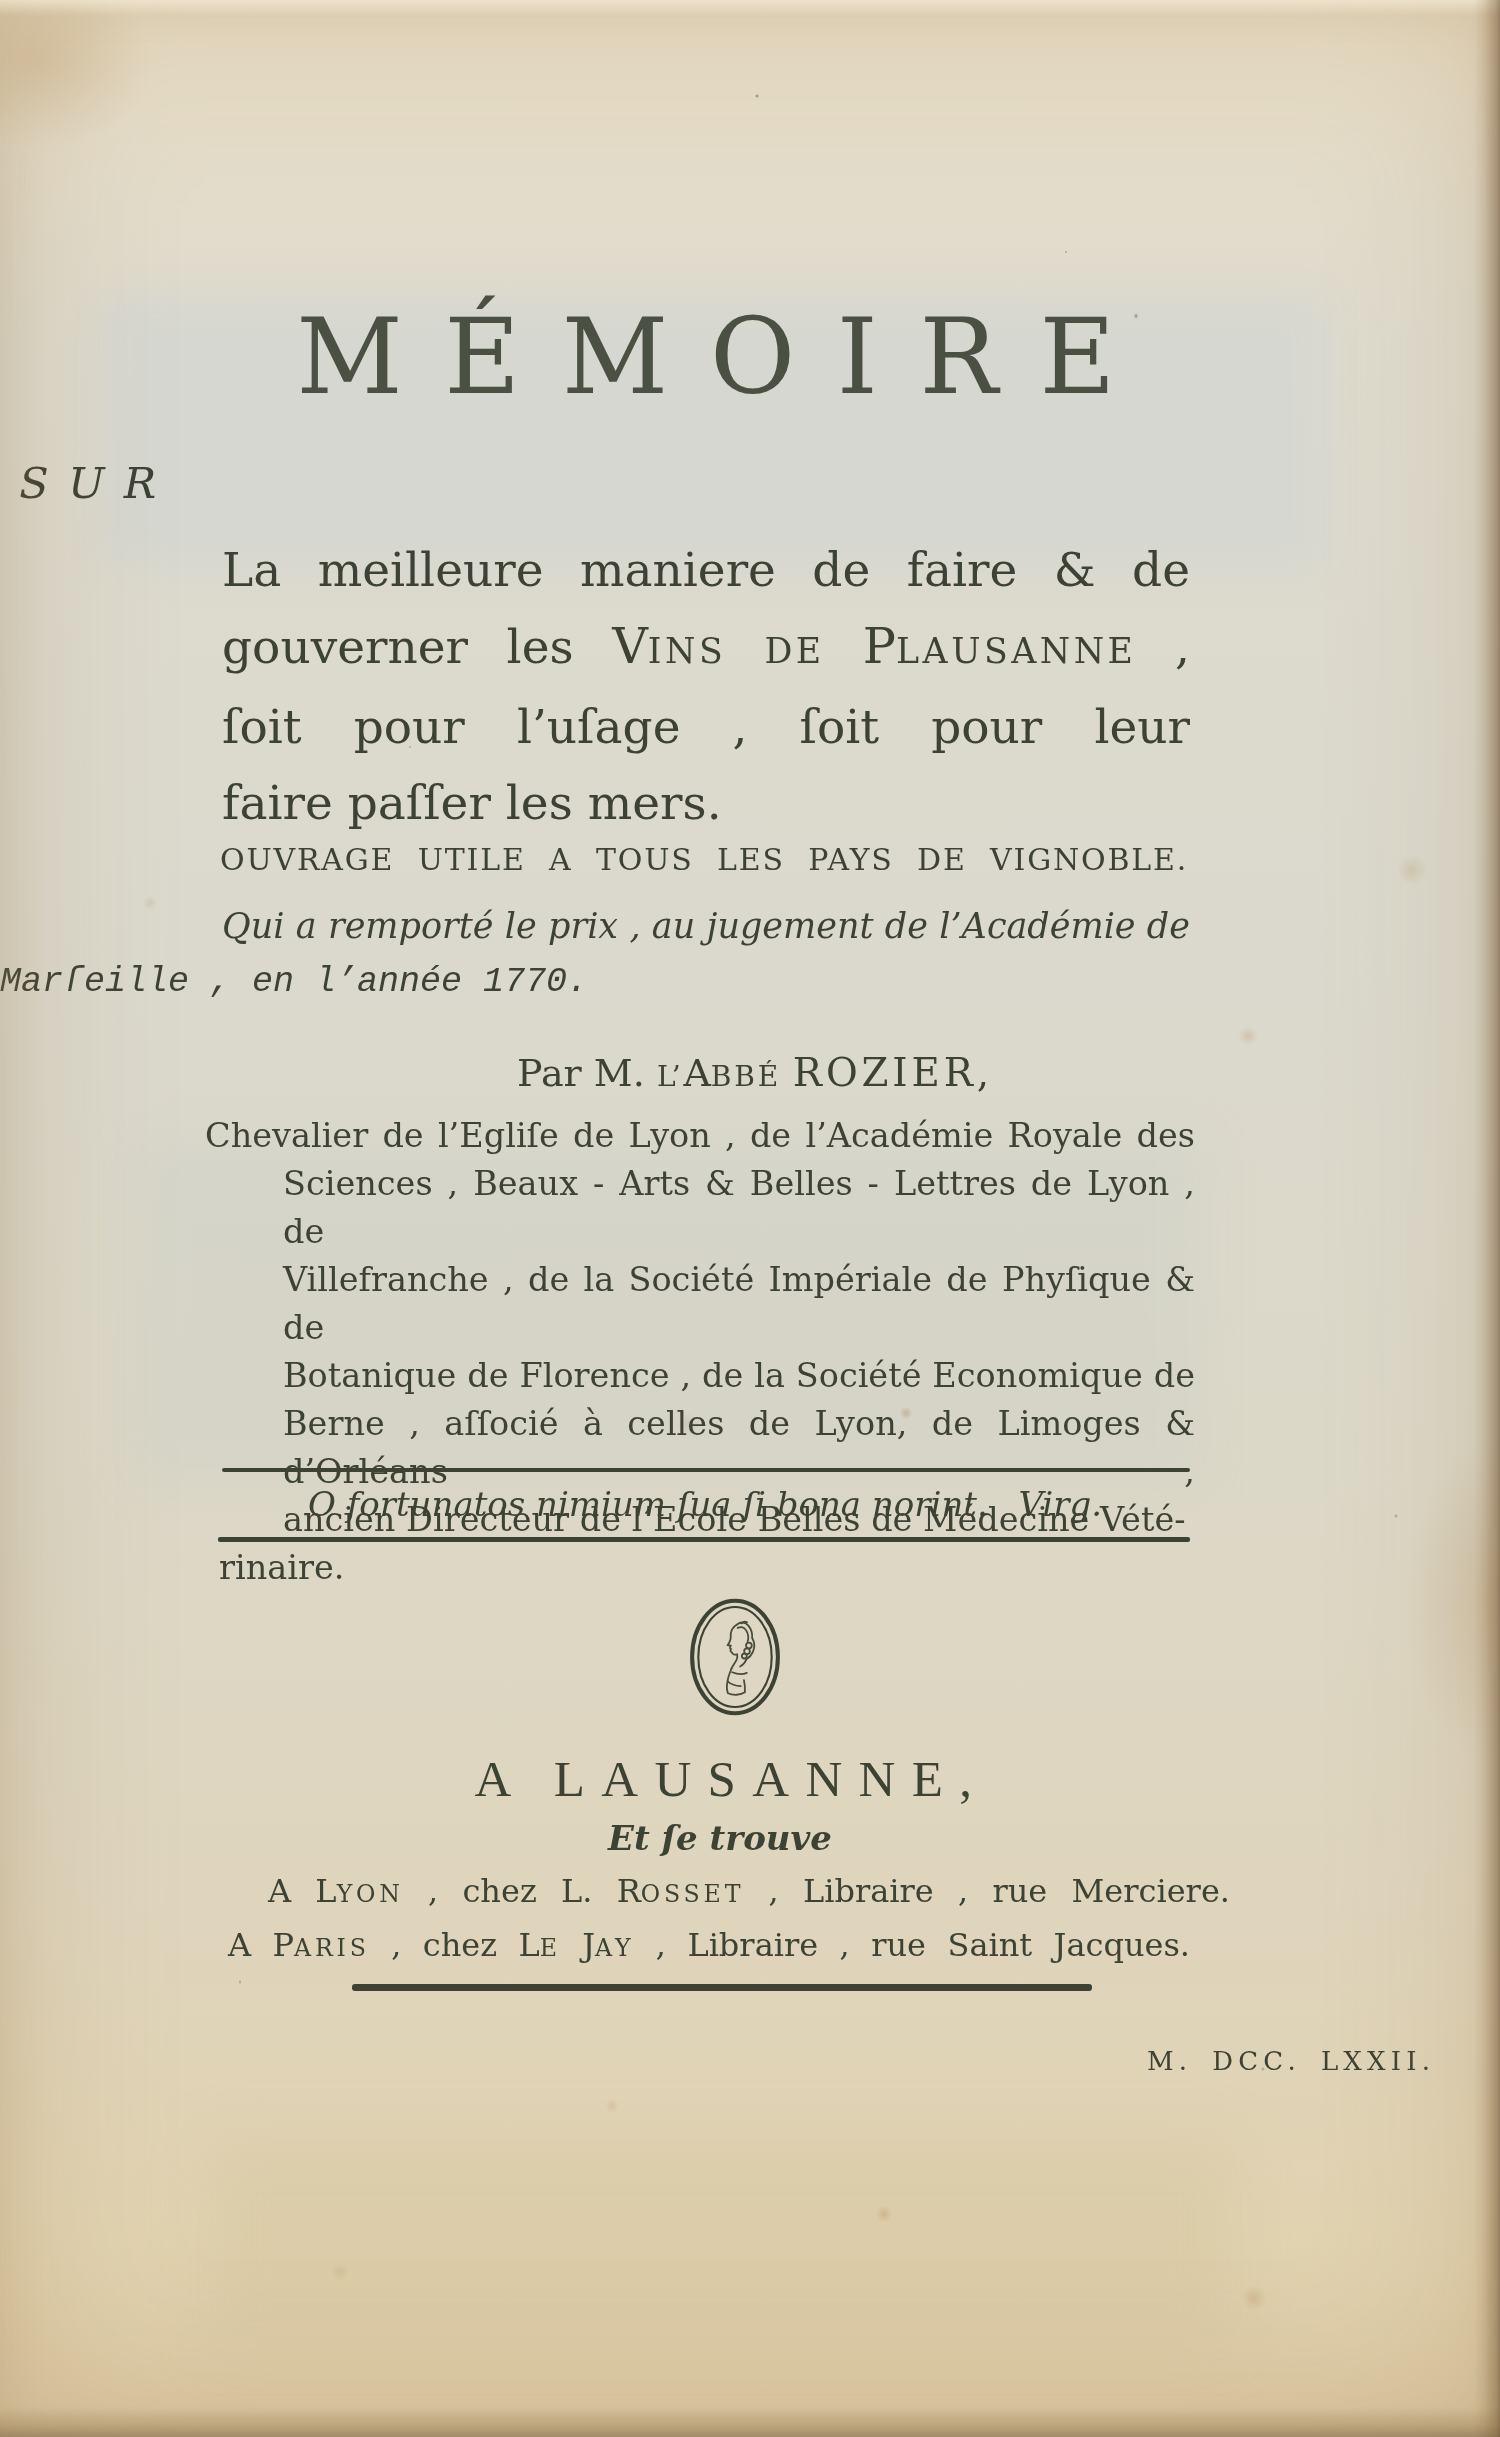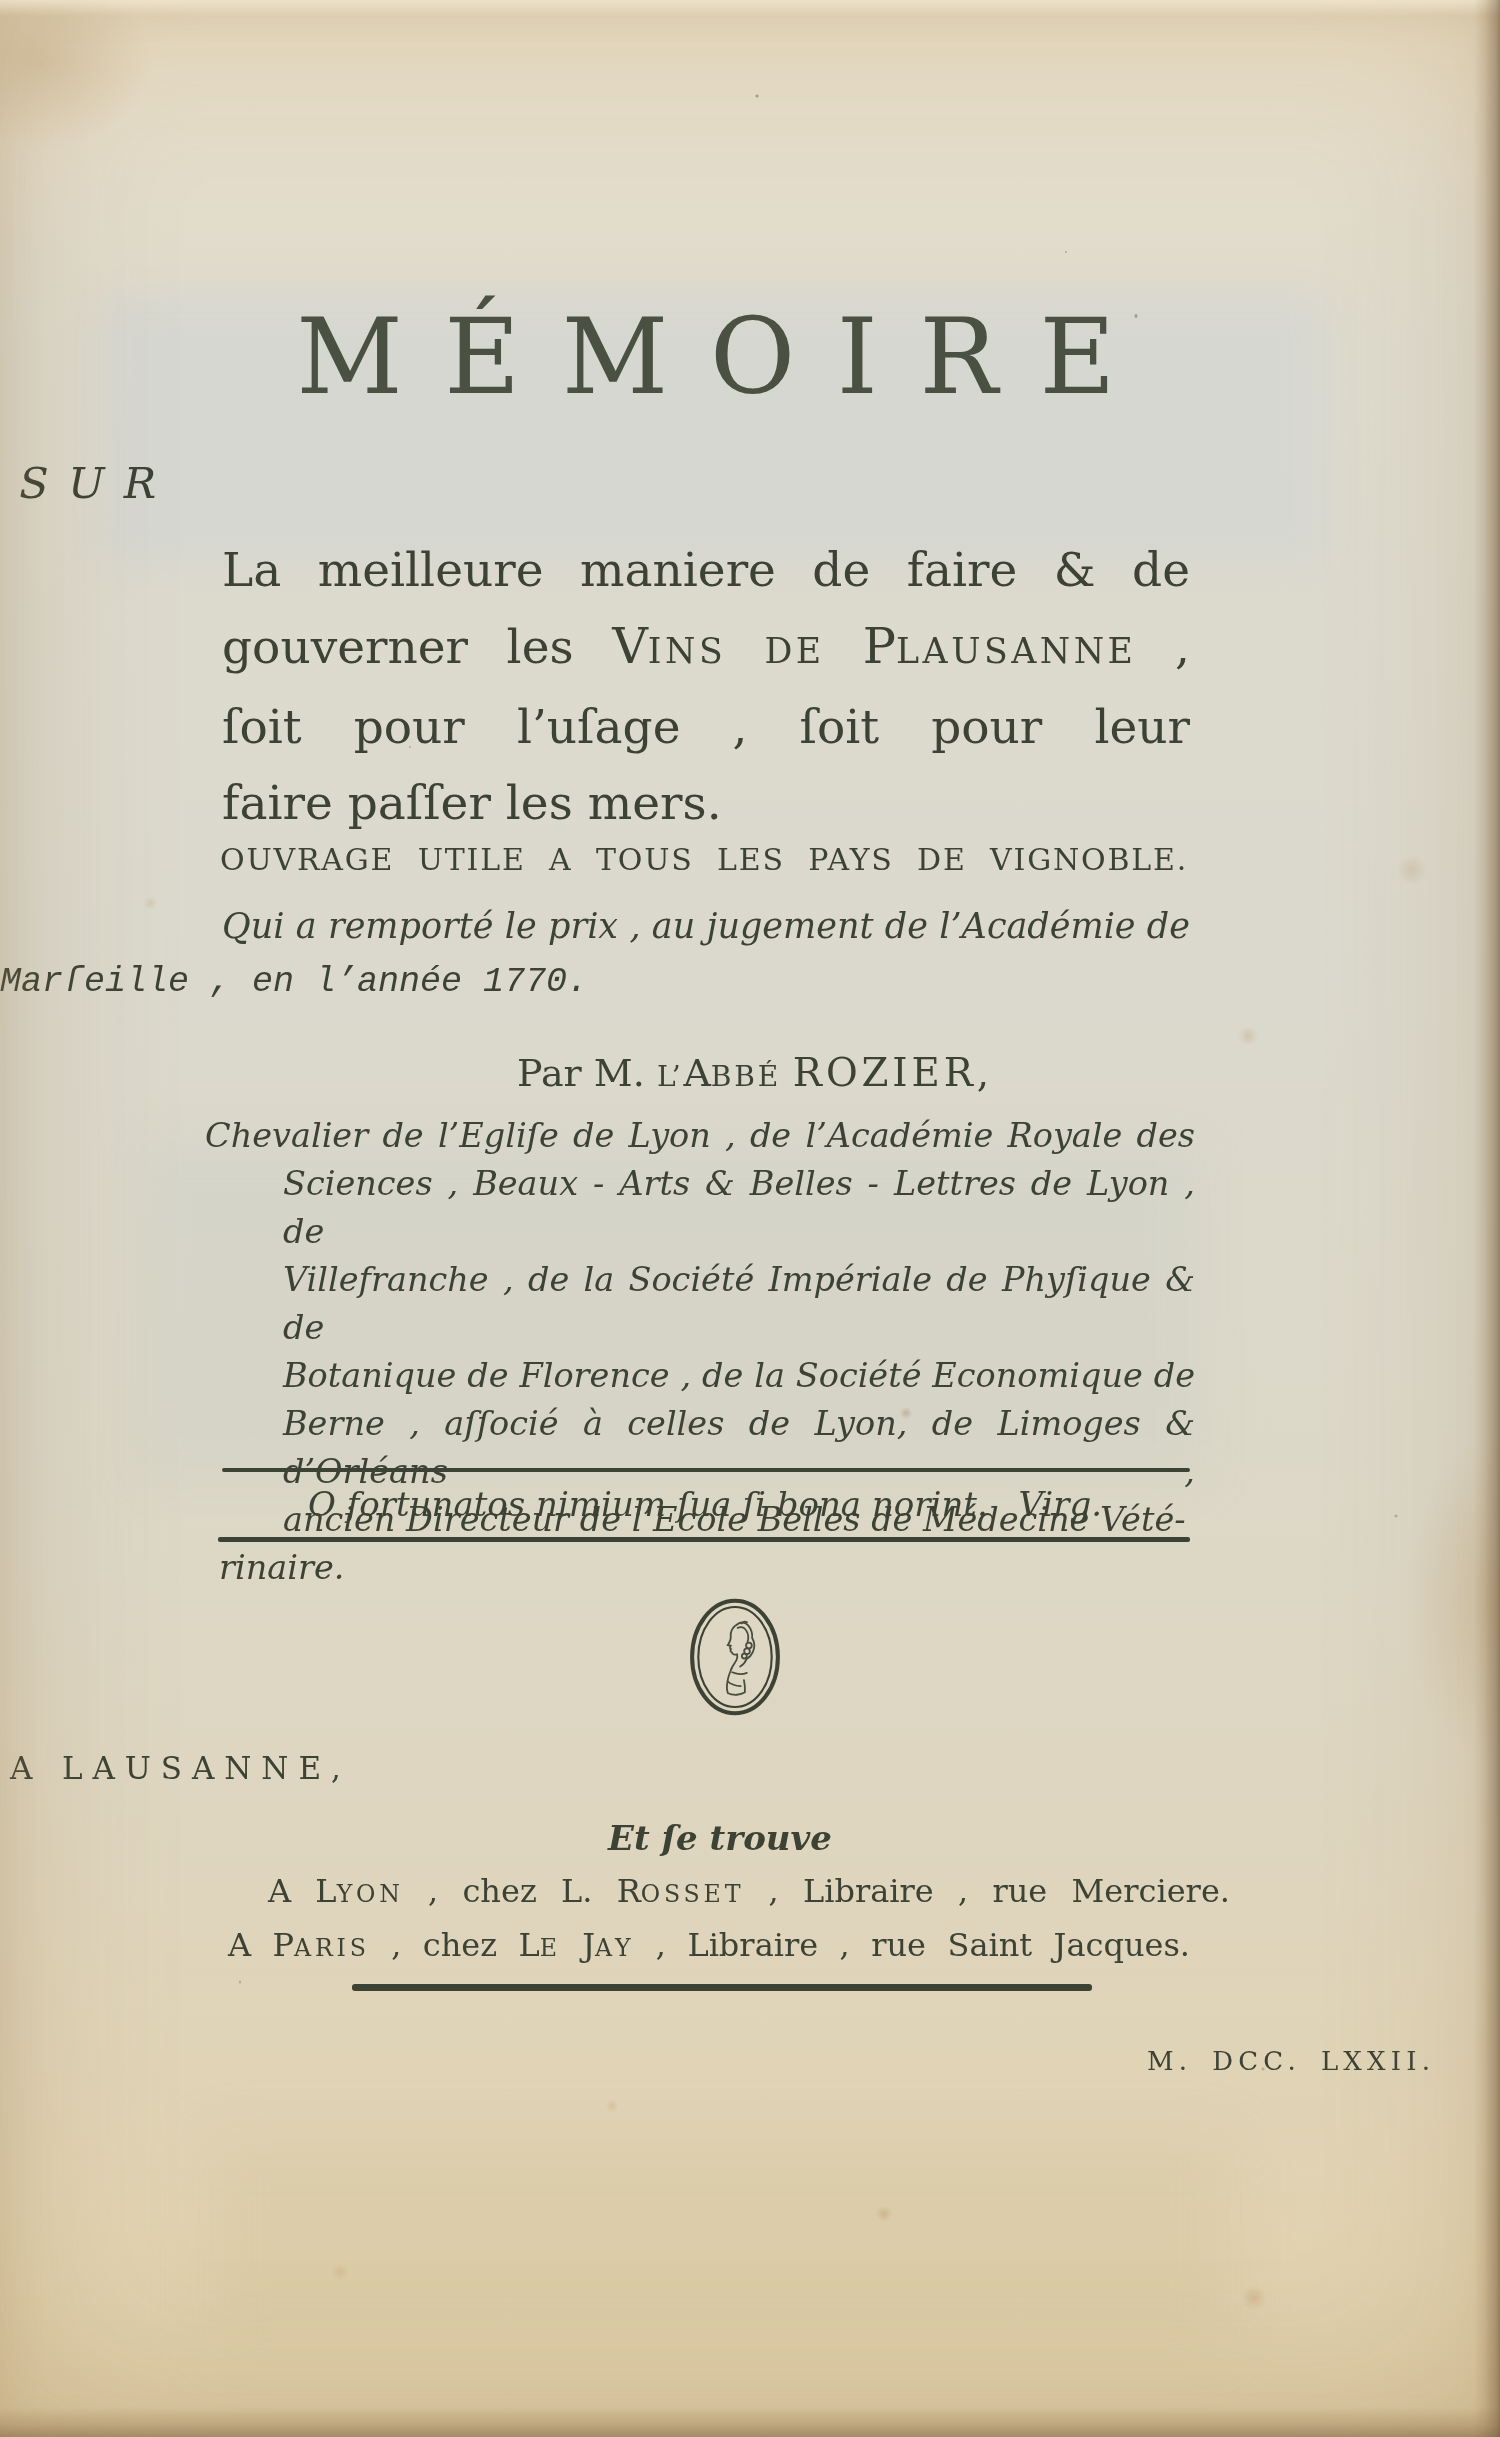"Chevalier de l’Egliſe de Lyon" .creds .cl { font-style: italic -> none }
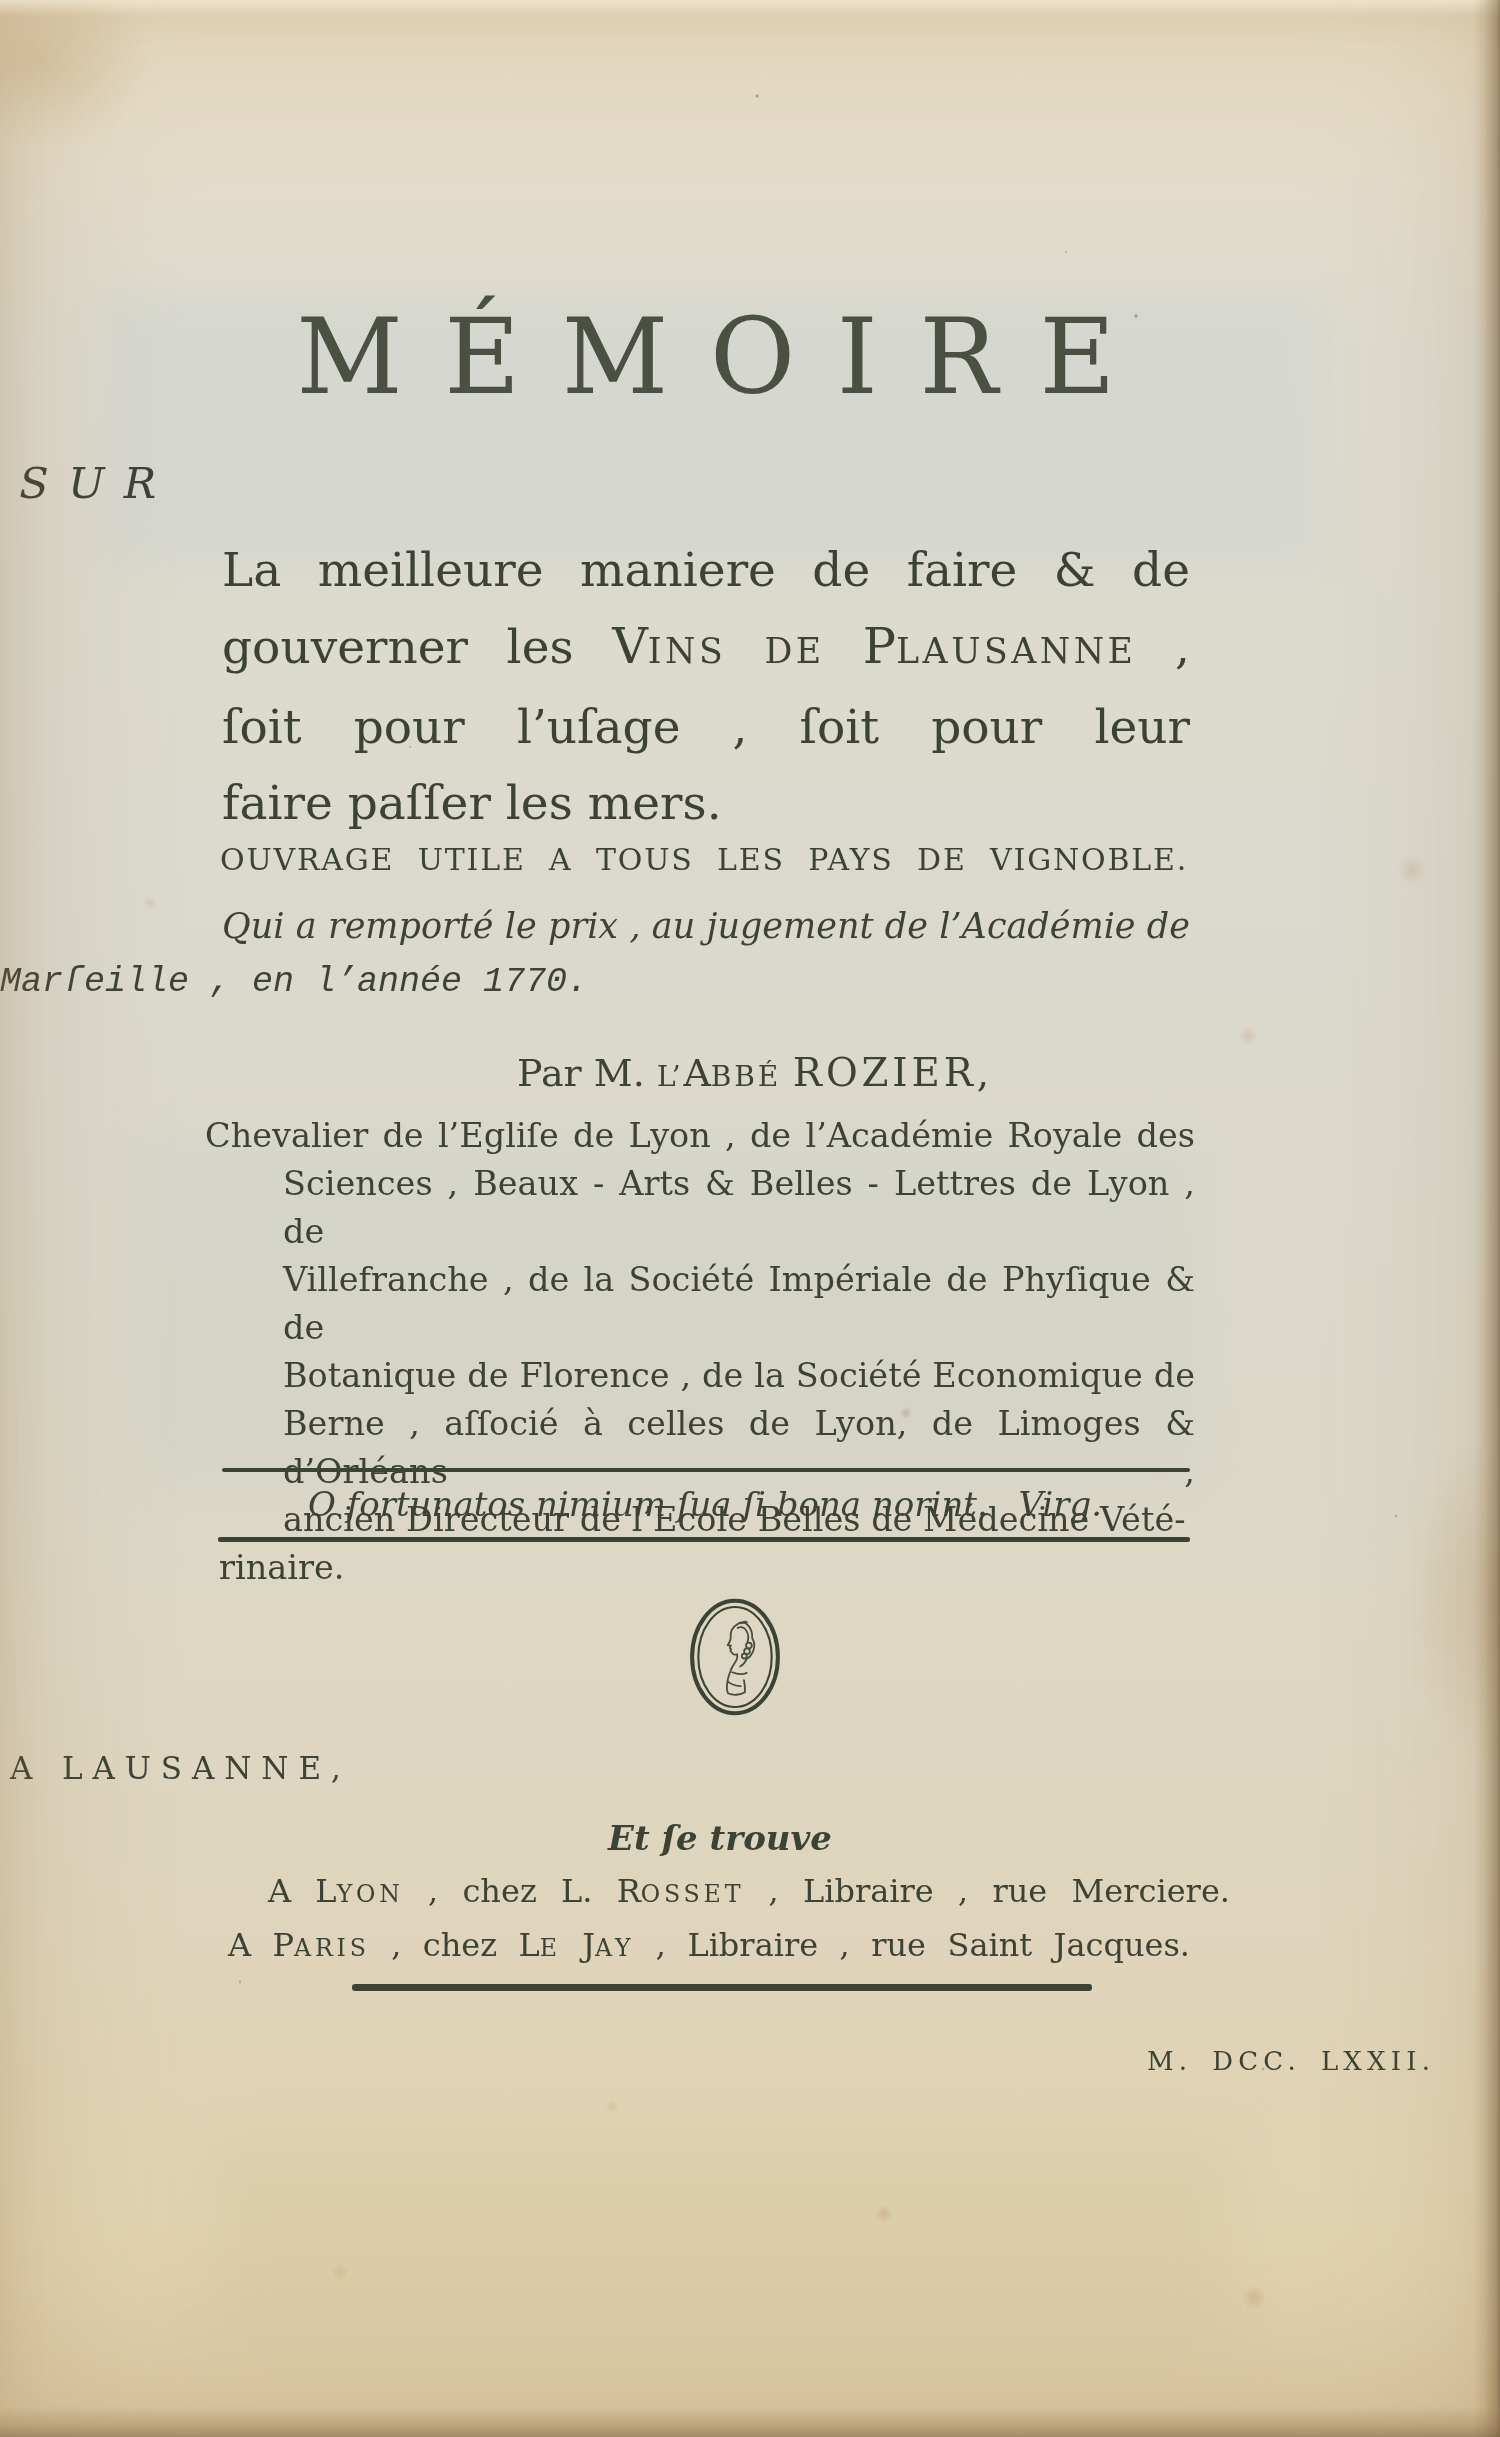"A LAUSANNE," .lausanne { font-family: none -> Liberation Serif, serif; font-size: 31px -> 51px; text-align: left -> center }
